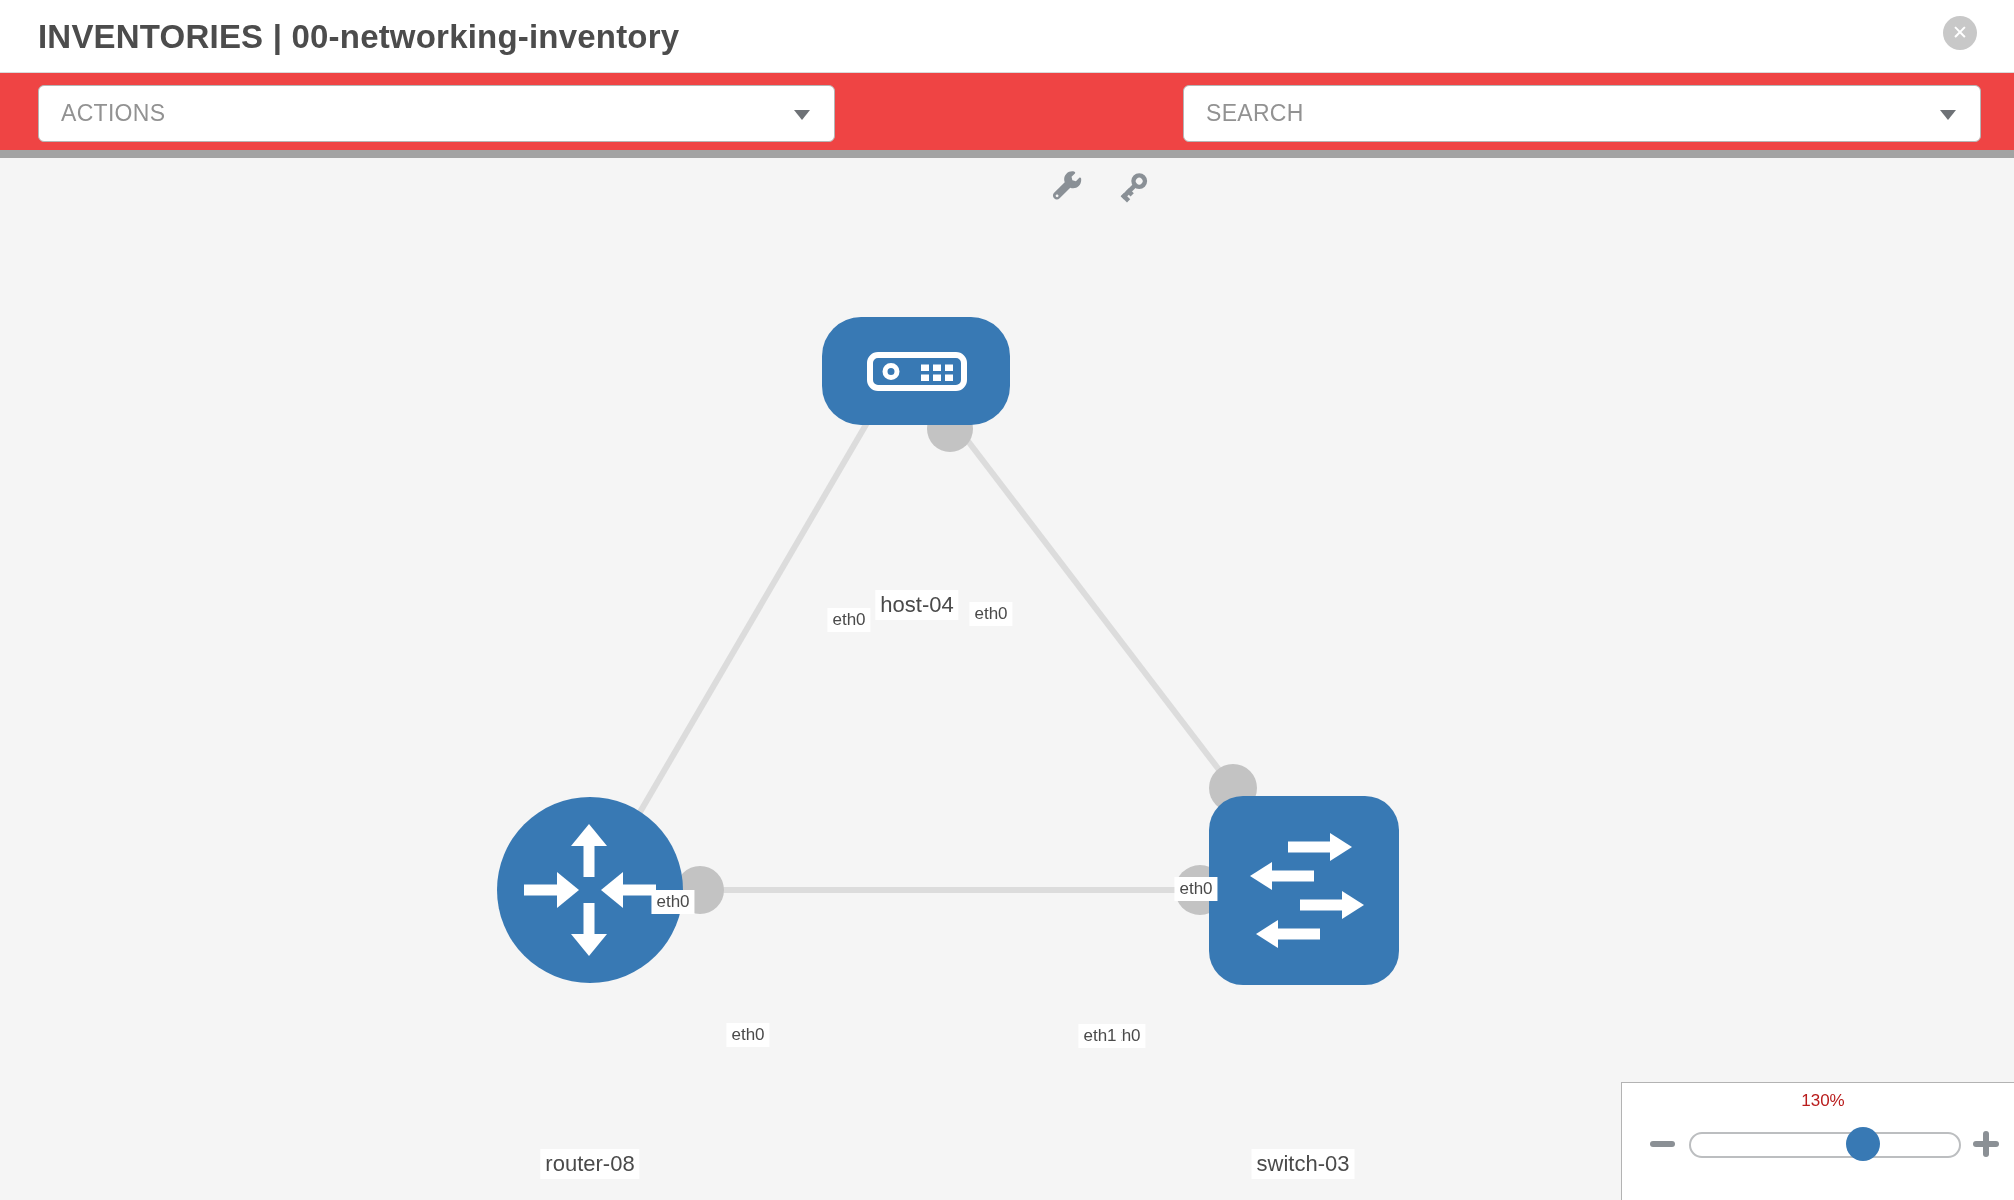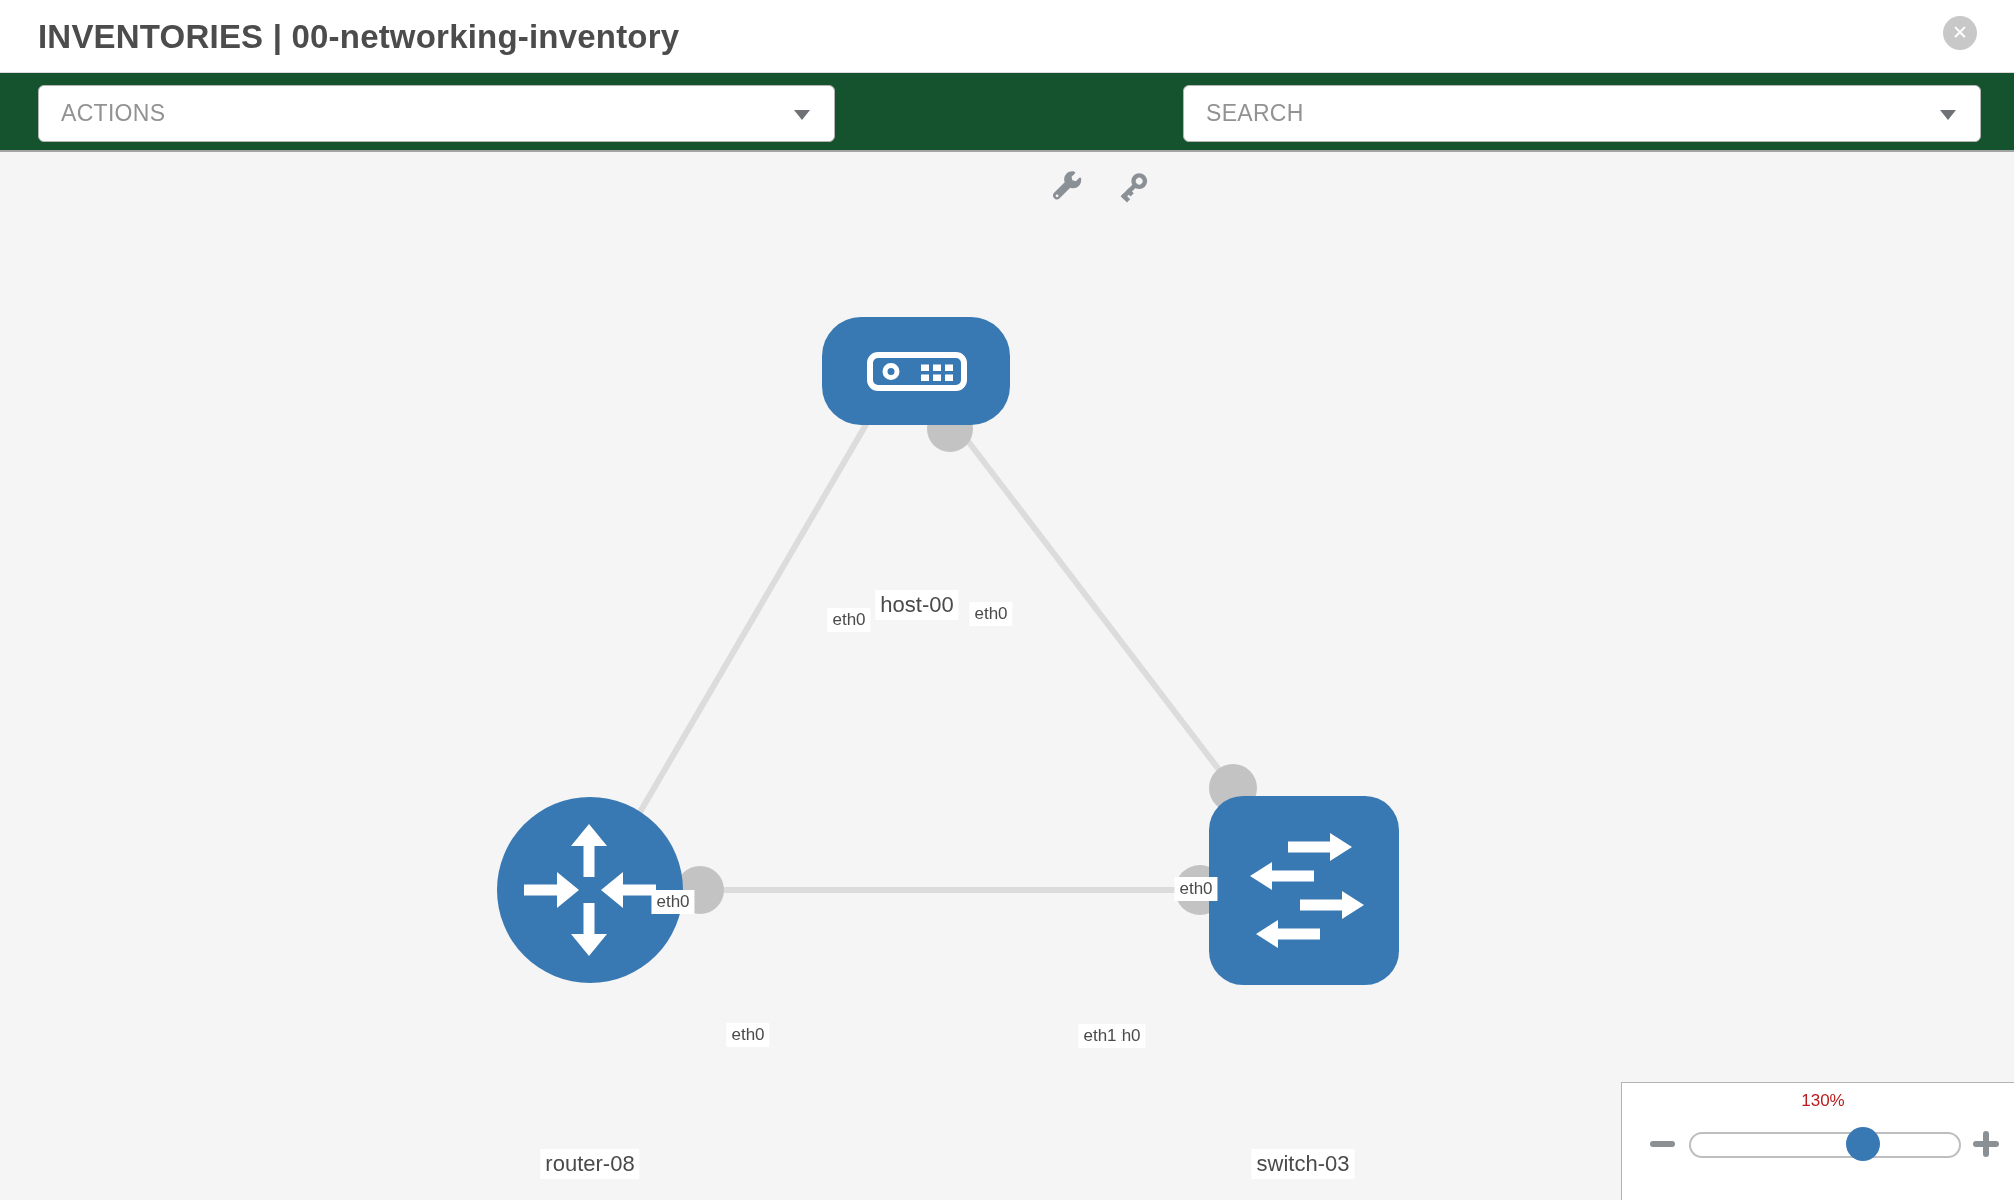"ACTIONS" .toolbar { background: #14532d -> #ef4444; border-bottom: 2px solid #a3a3a3 -> 8px solid #a3a3a3 }
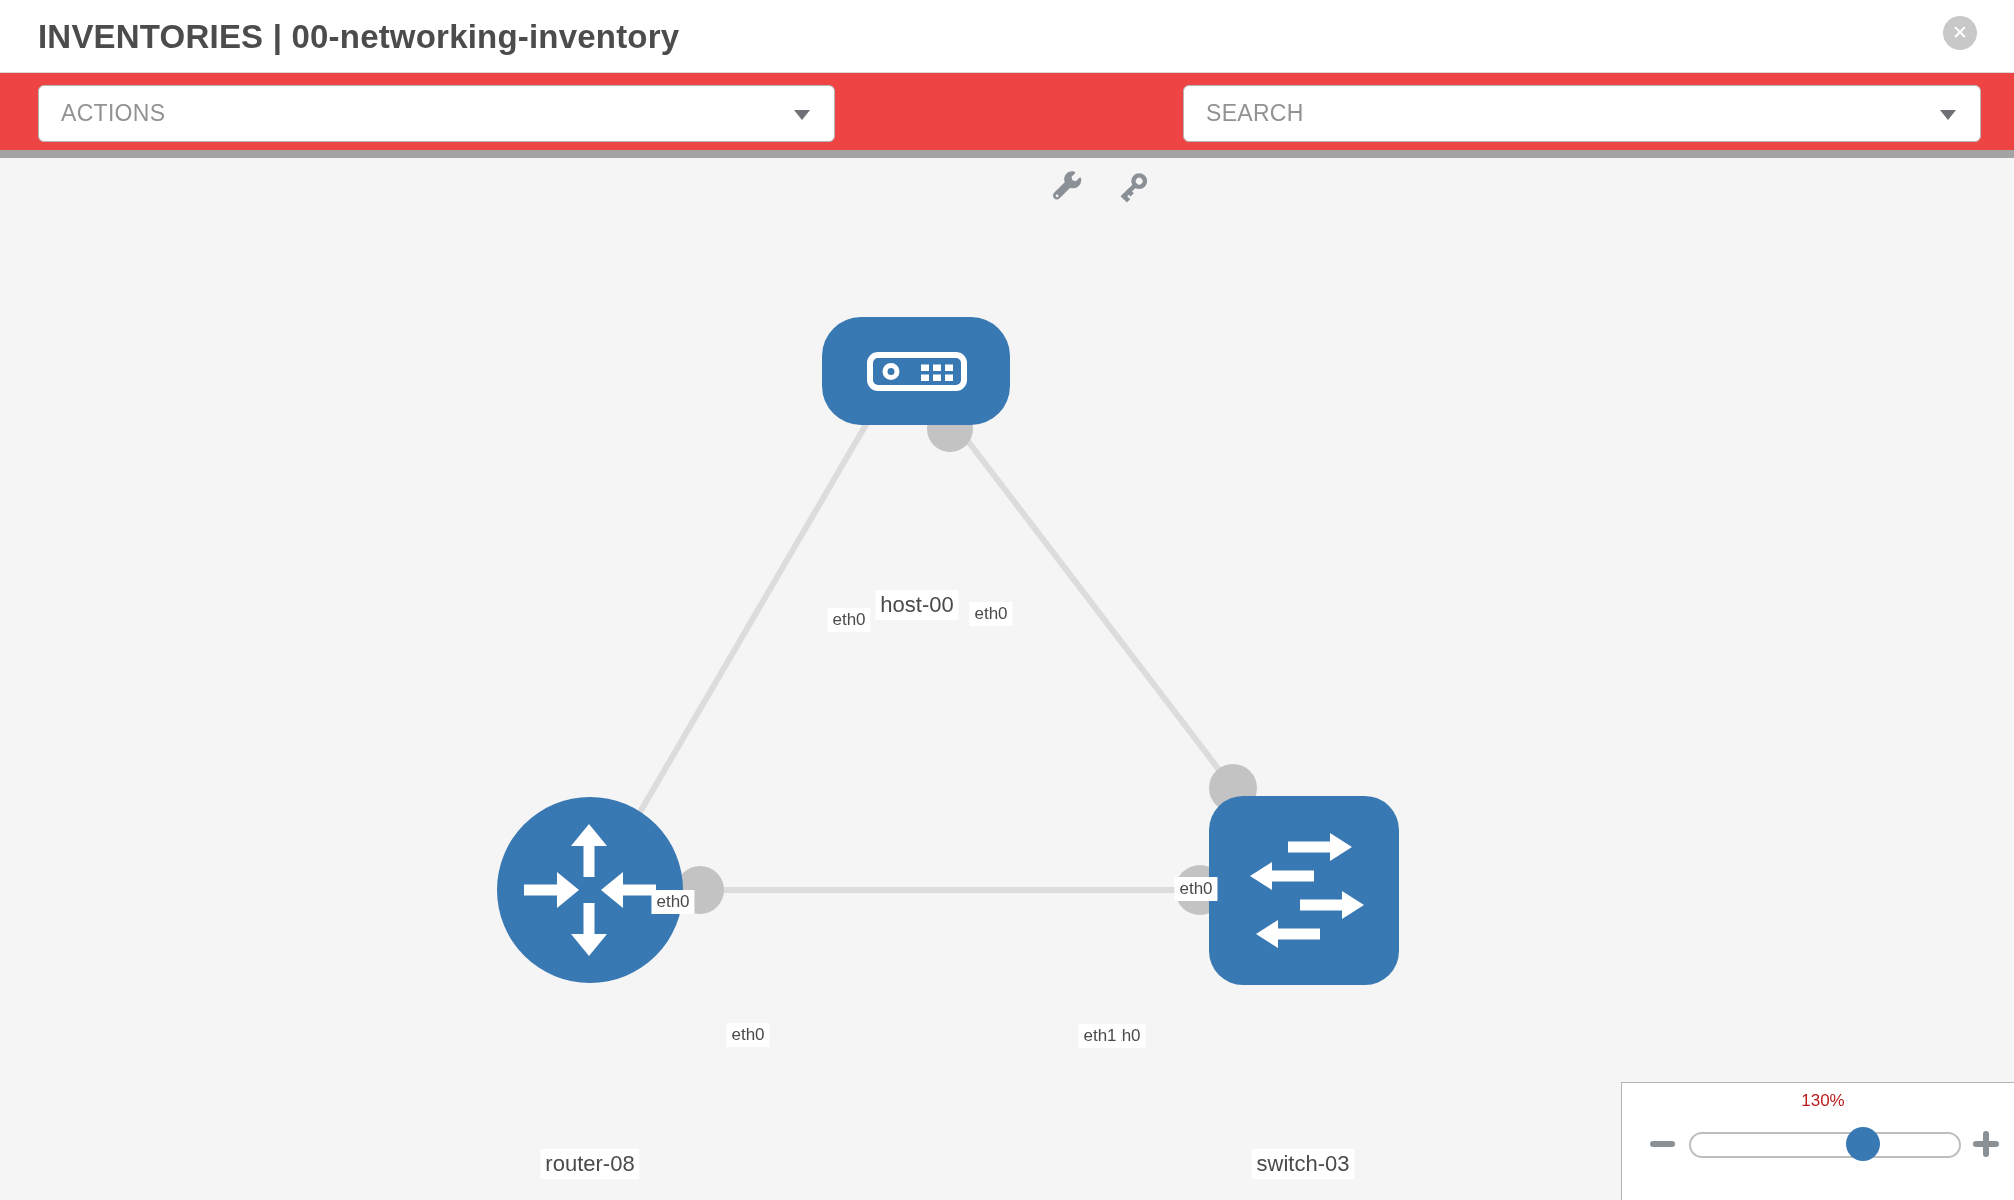"host-00" div.chip { text: host-00 -> host-04 }
